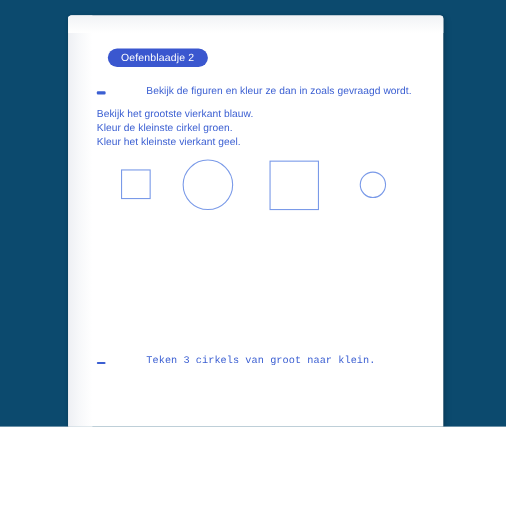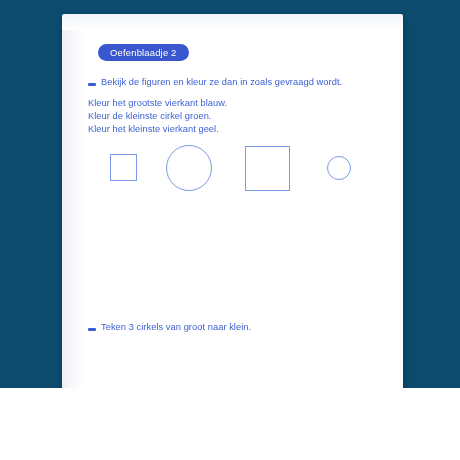"Bekijk de figuren en kleur" .task { gap: none -> 32px }
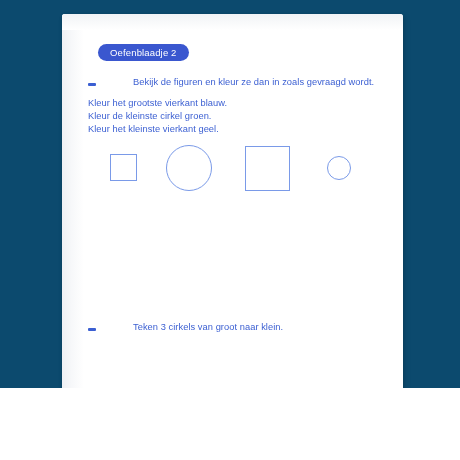"Kleur het grootste vierkant blauw." div { text: Kleur -> Bekijk }
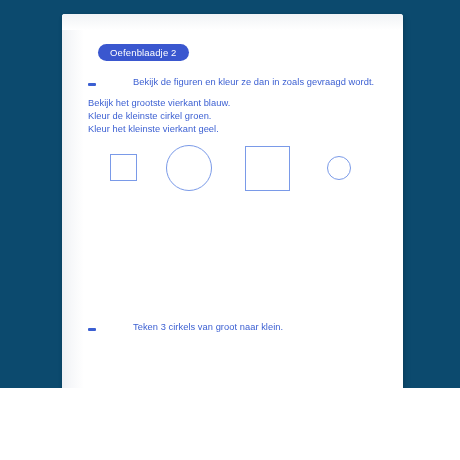"Teken 3 cirkels van groot" #task-3 { font-family: none -> Liberation Mono, monospace }
